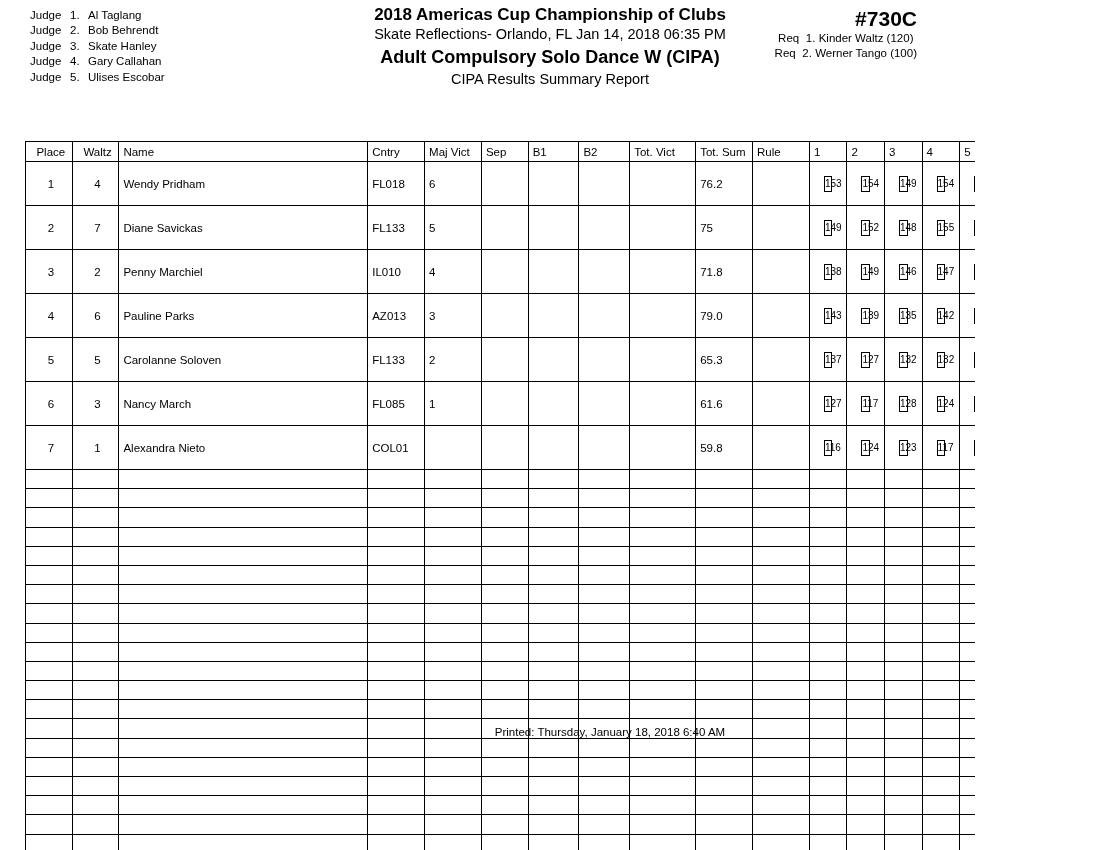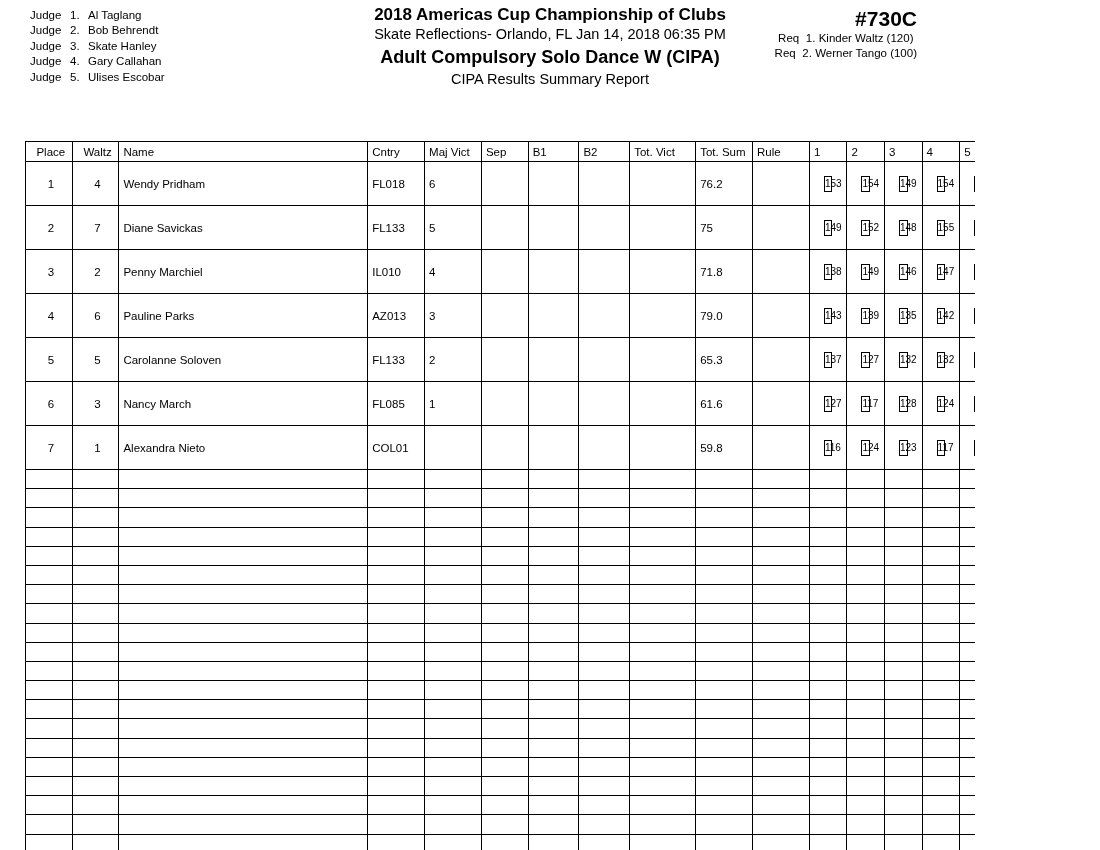"Printed: Thursday, January 18, 2018" div.printed { html: none -> <div>Printed: Thursday, January 18, 2018 6:40 AM</div> }
